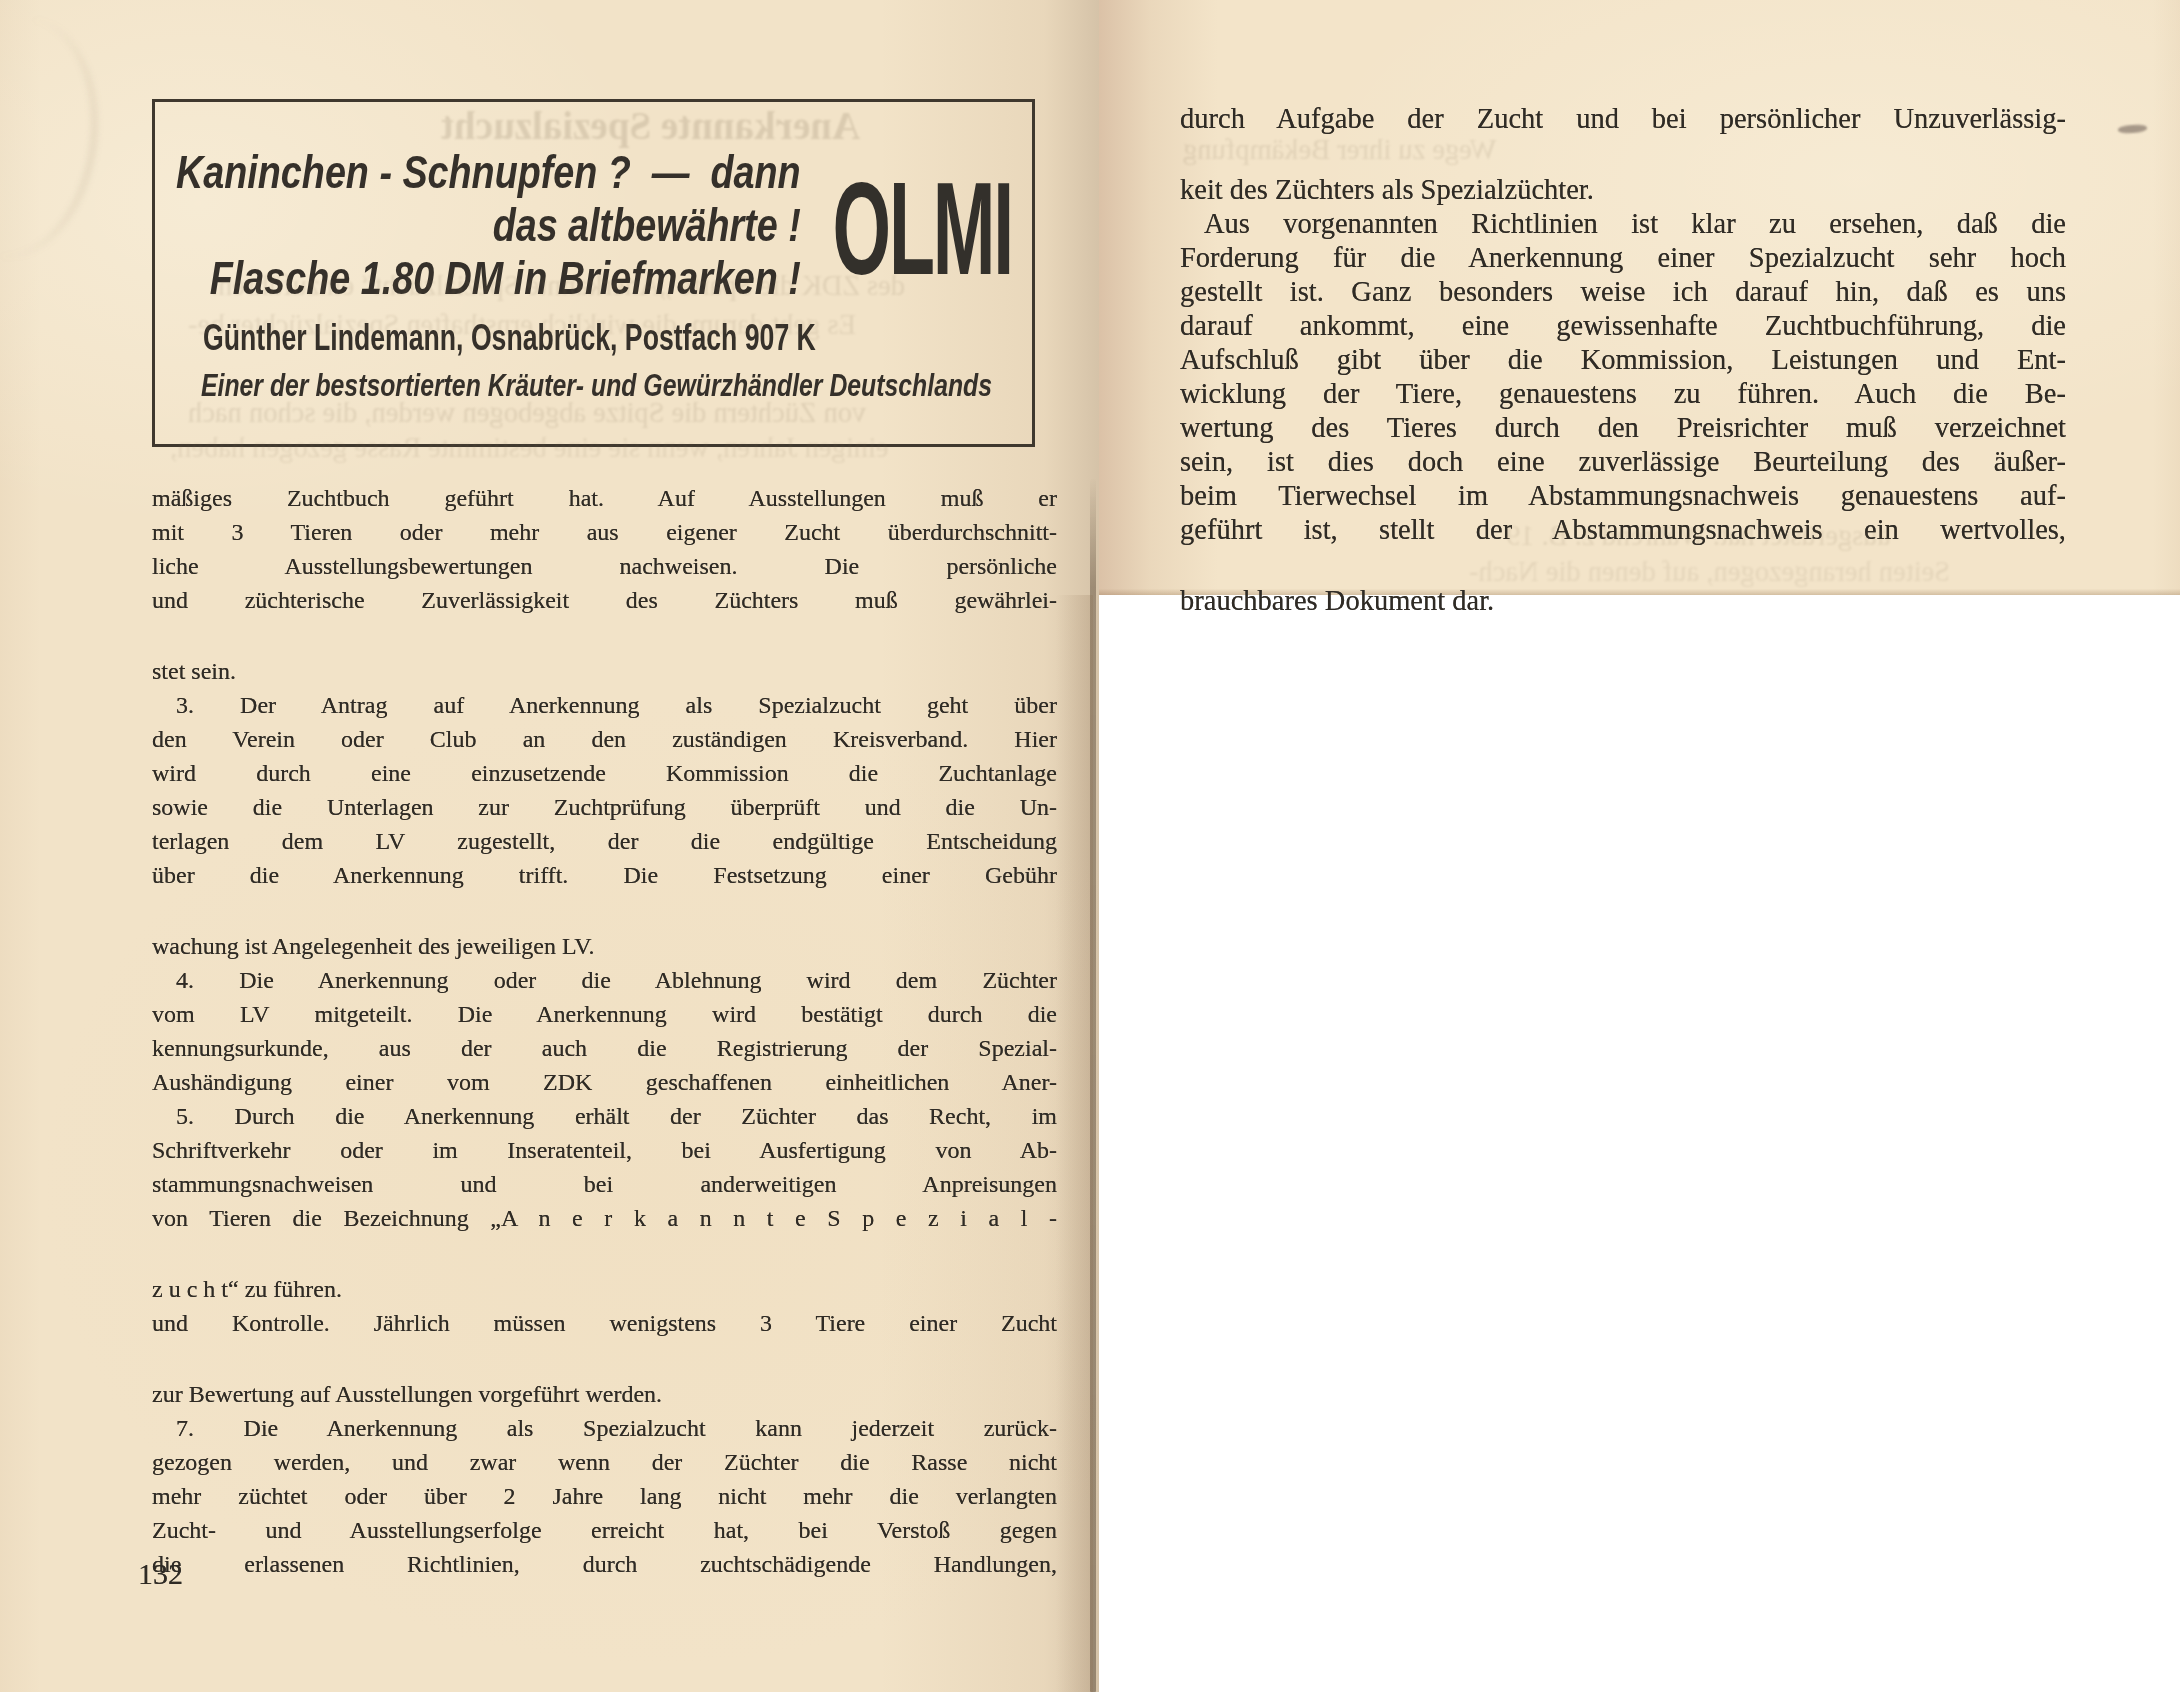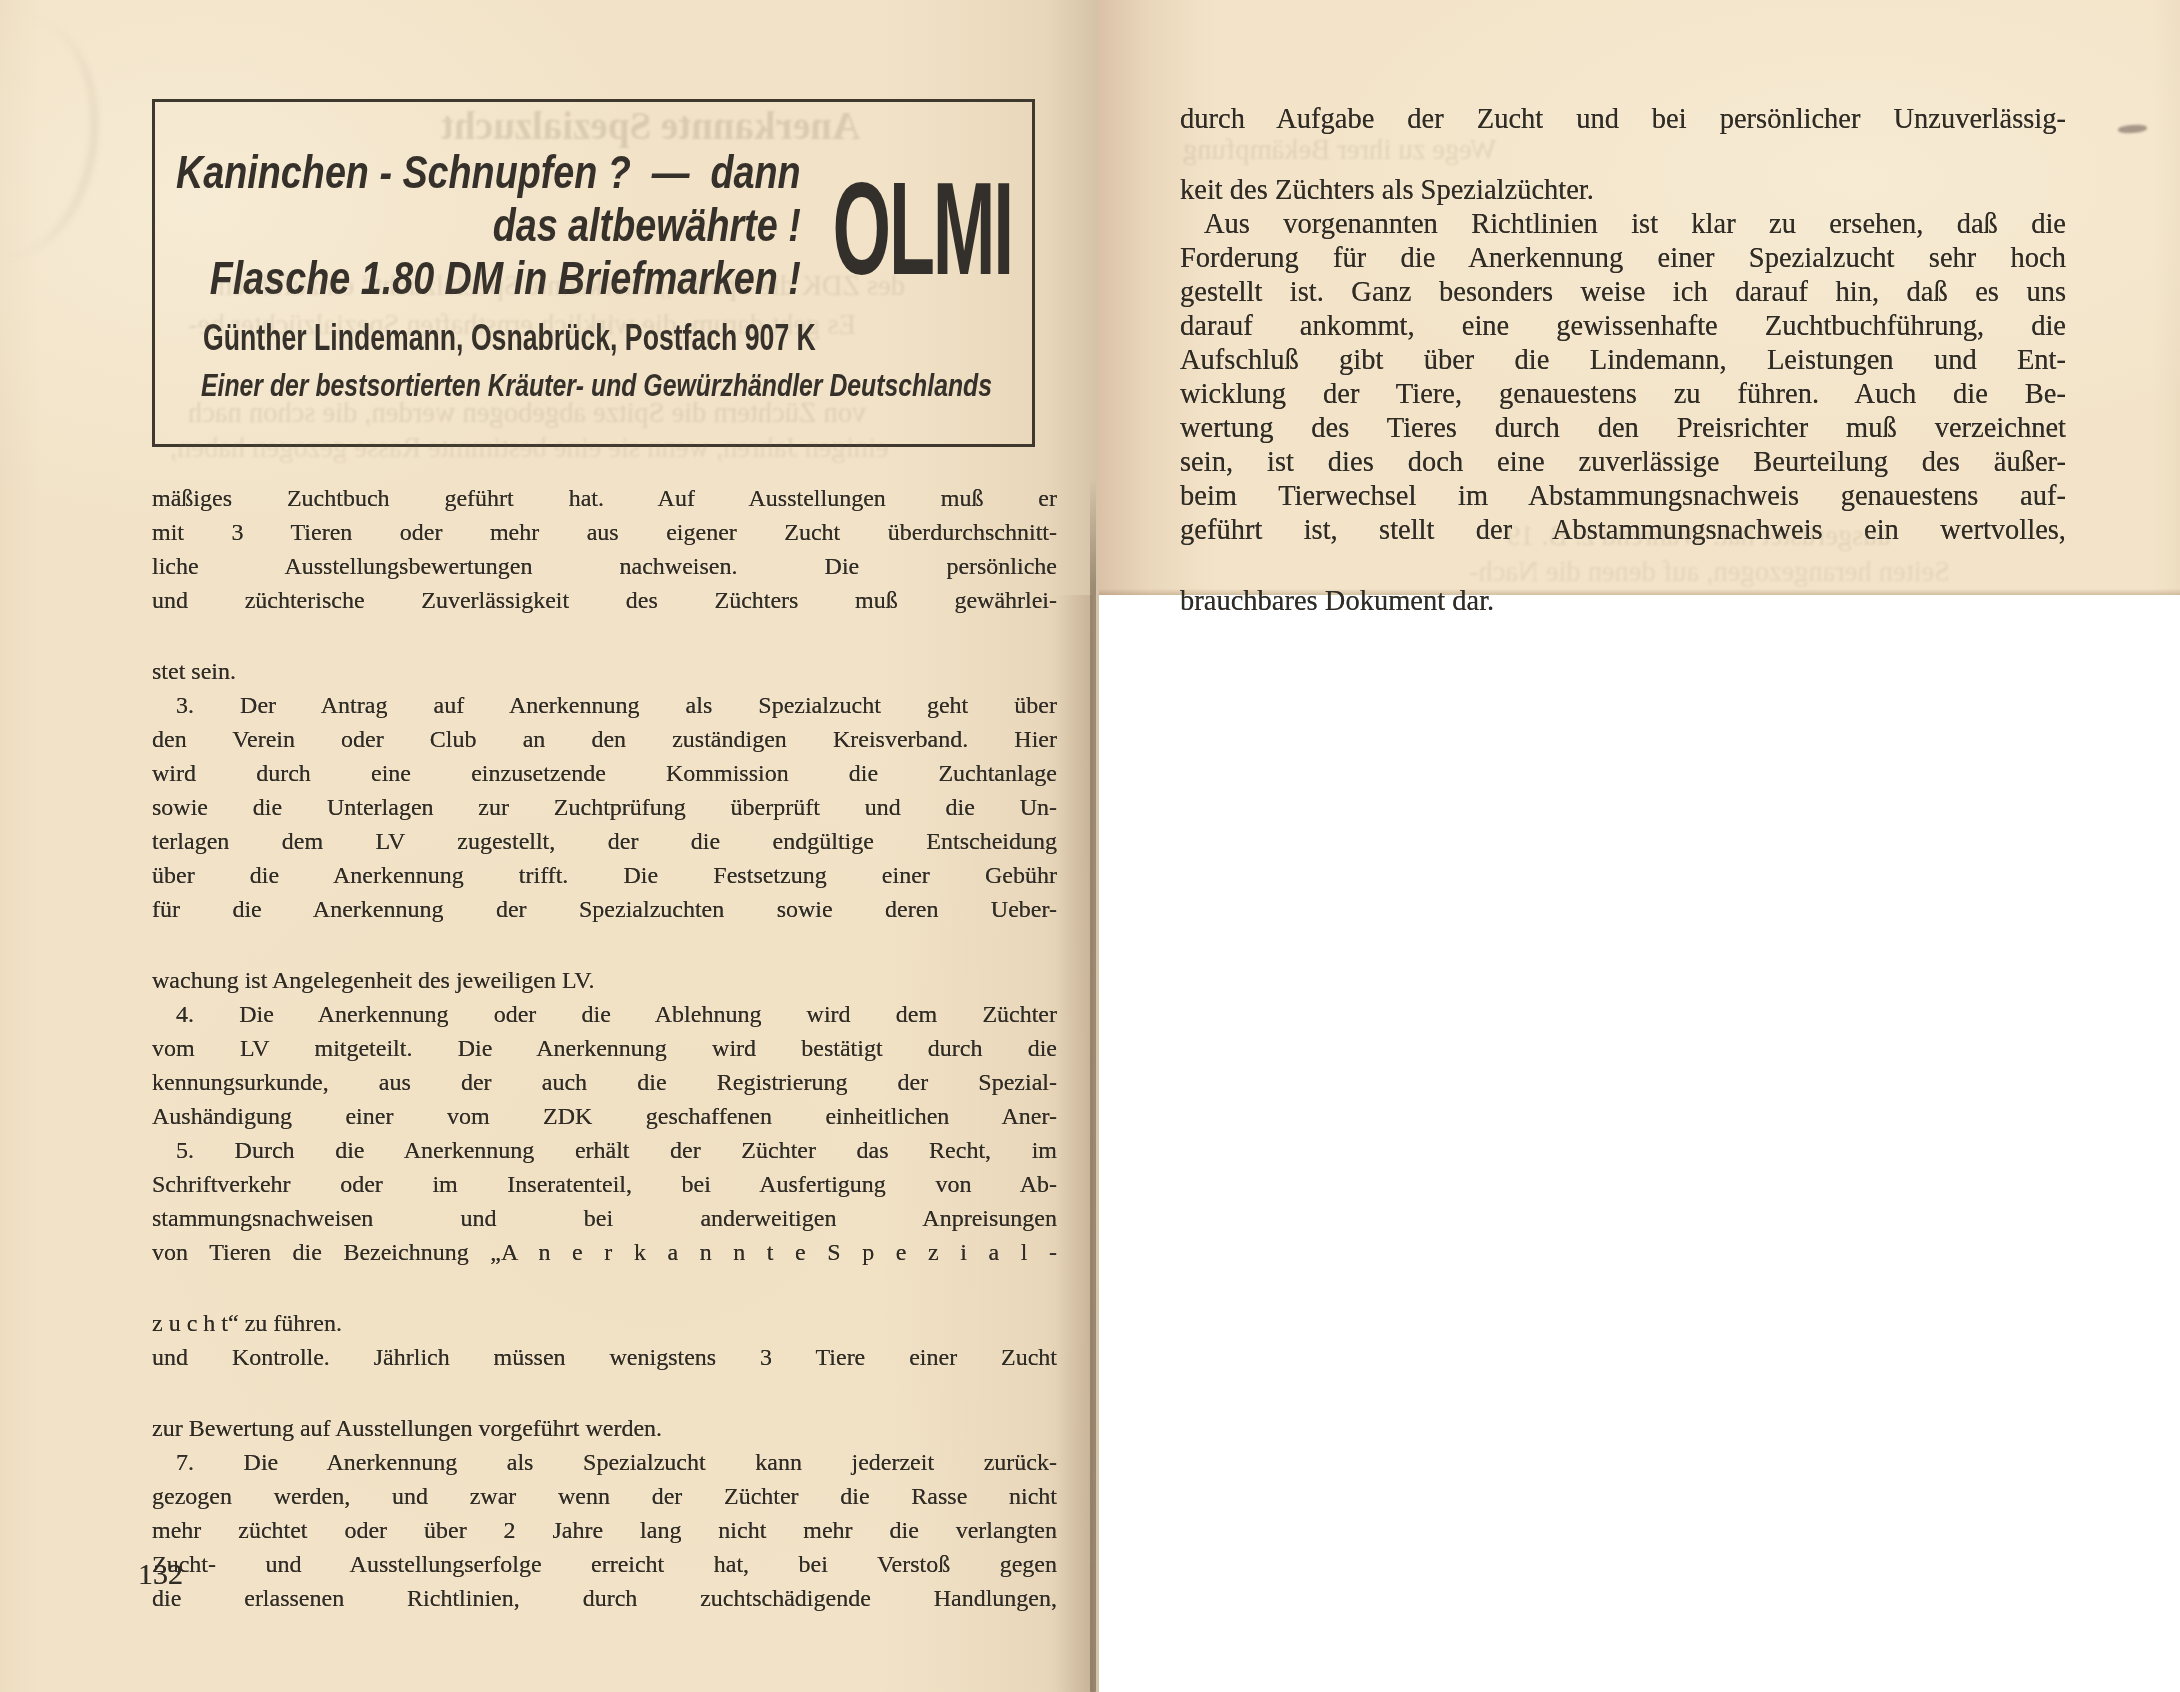"Aufschluß gibt über die Lindemann," div.line { text: Lindemann -> Kommission }
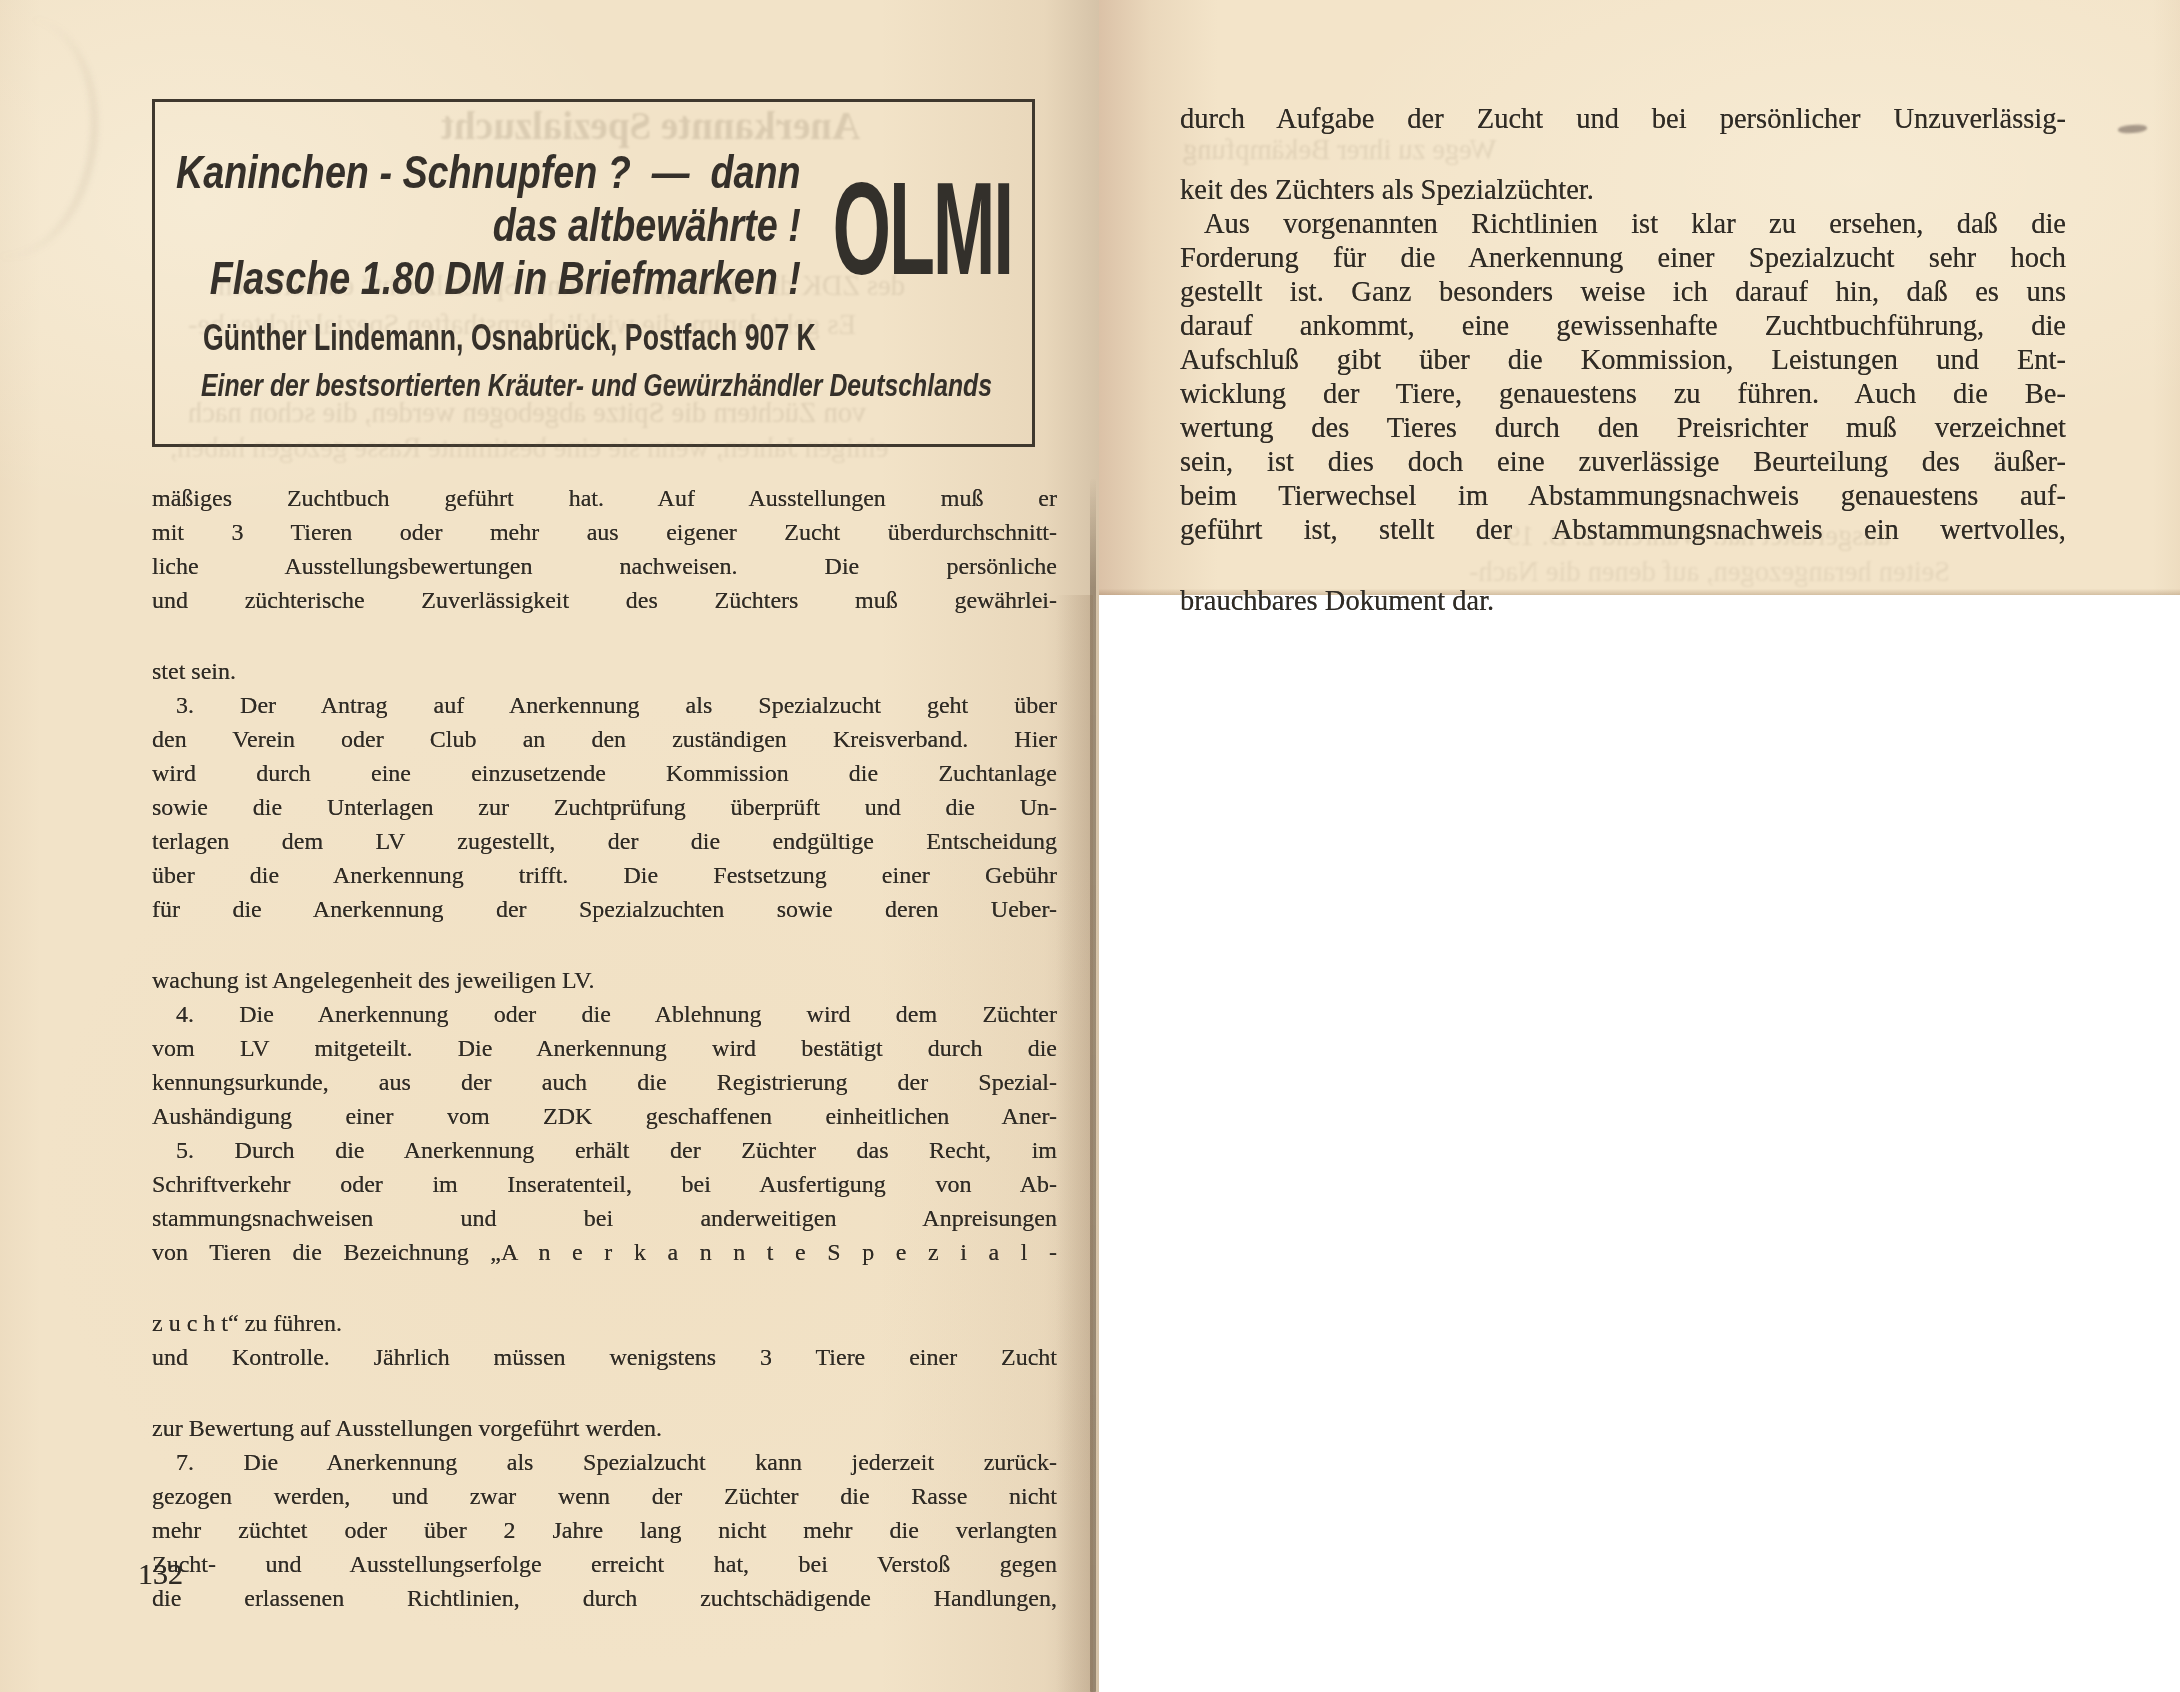"für die Anerkennung der Spezialzuchten" div.line { html: <div>für die Anerkennung der Spezialzuchten sowie deren Ueber-</div> -> none }
